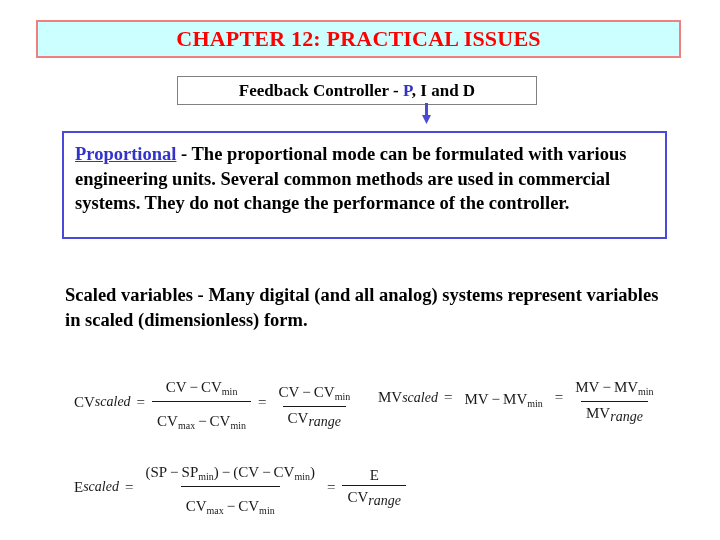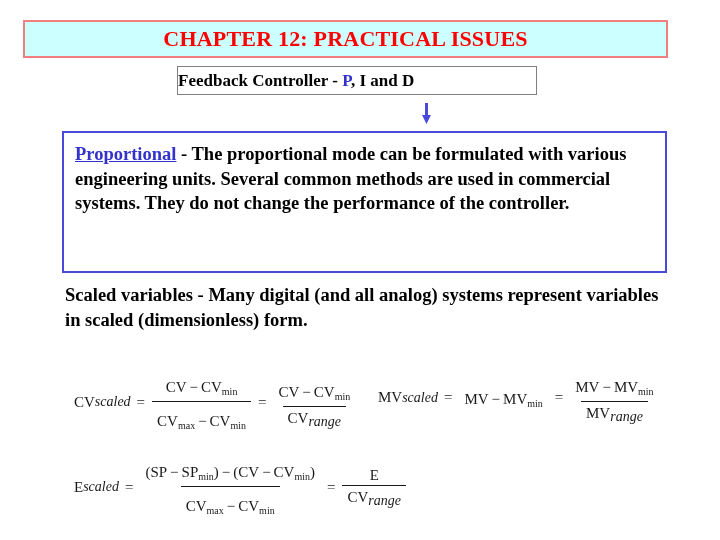"CHAPTER 12: PRACTICAL ISSUES" #title-banner { left: 23px -> 36px }
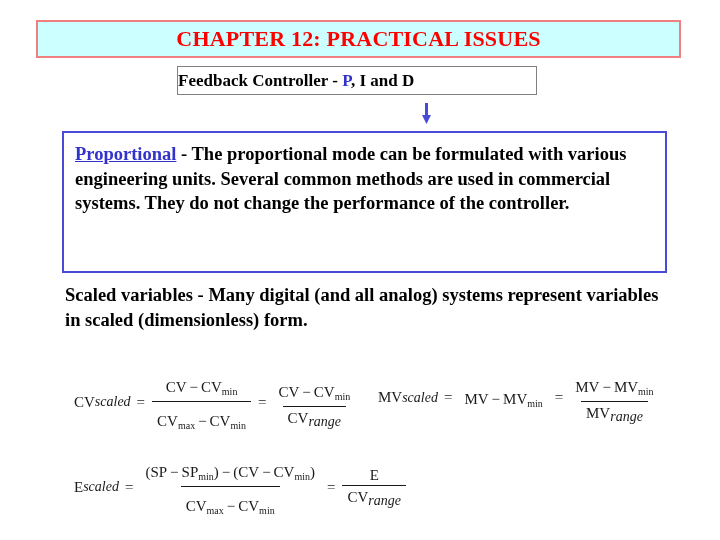"Feedback Controller - P, I" #feedback-box { justify-content: flex-start -> center; top: 66px -> 76px }
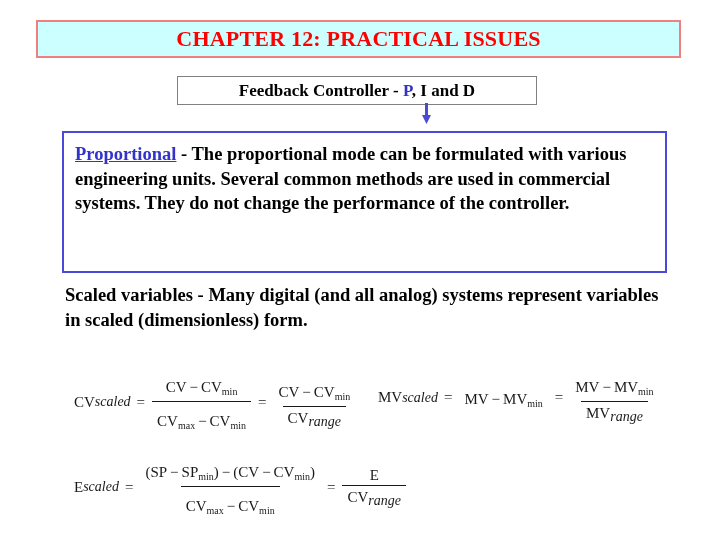"Proportional - The proportional mode" #proportional-box { height: 142px -> 108px }
